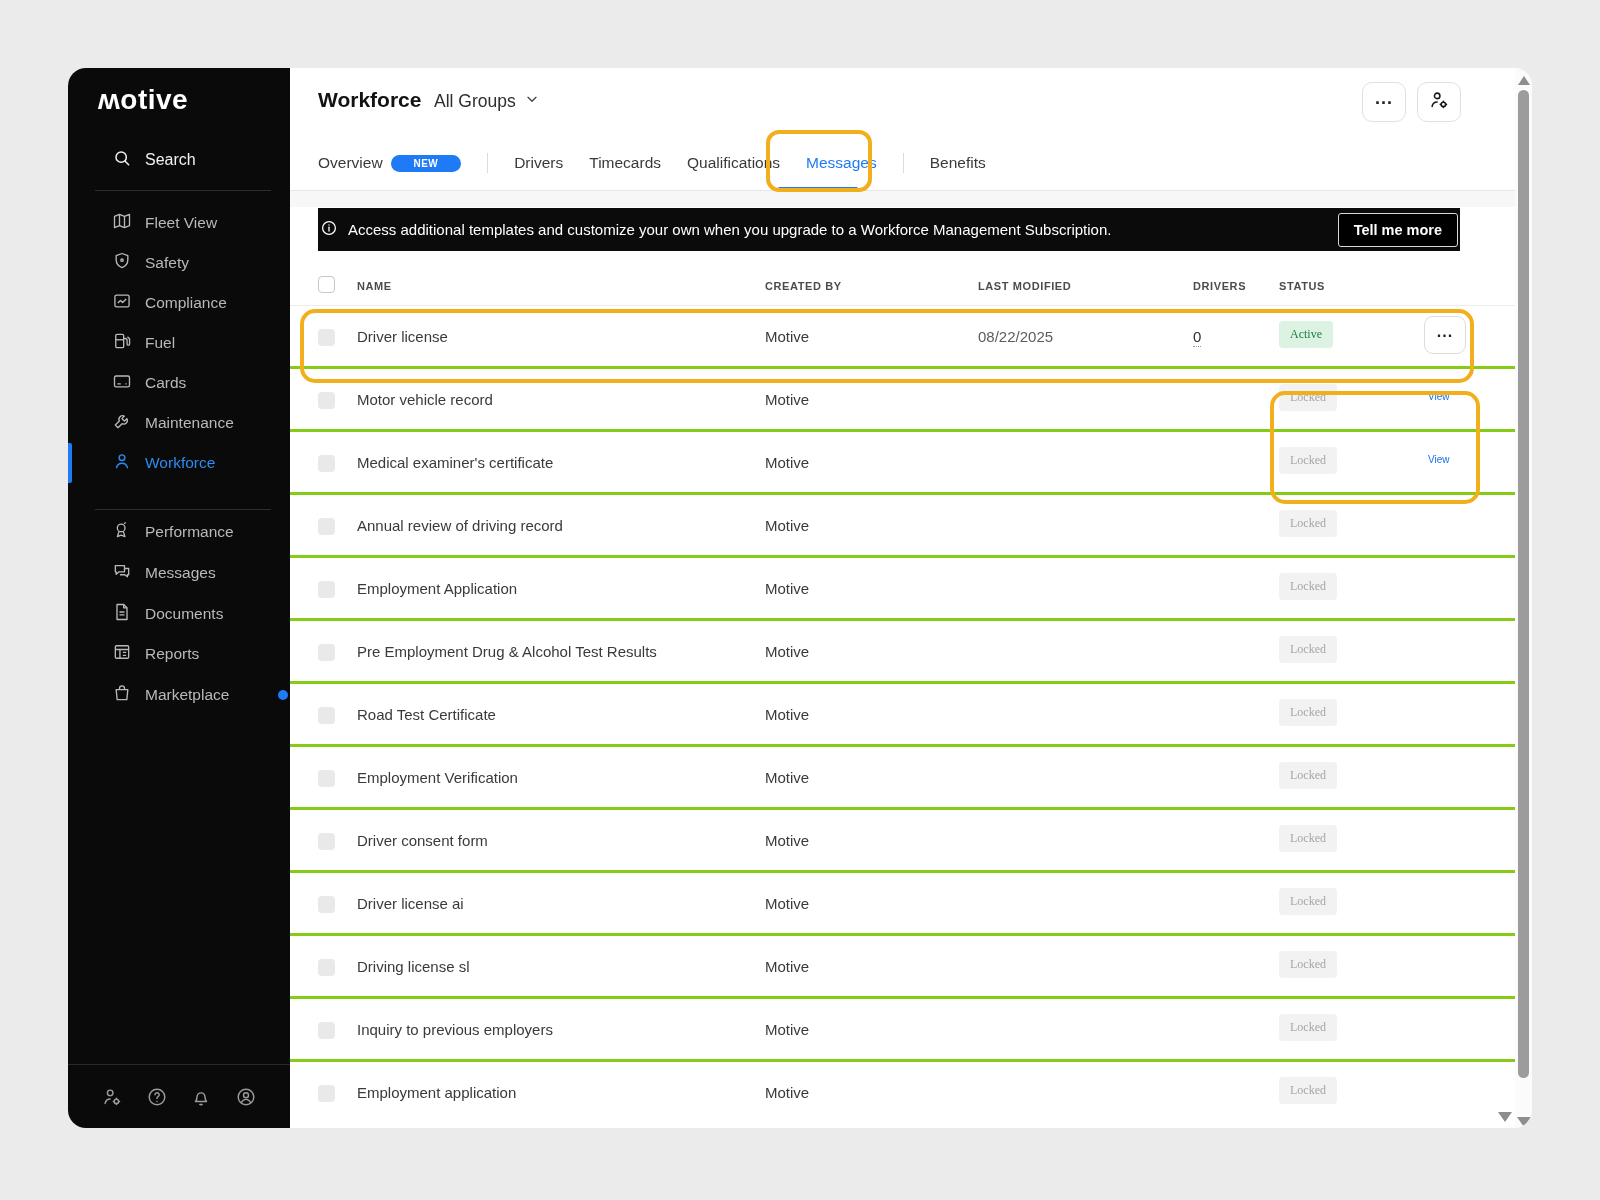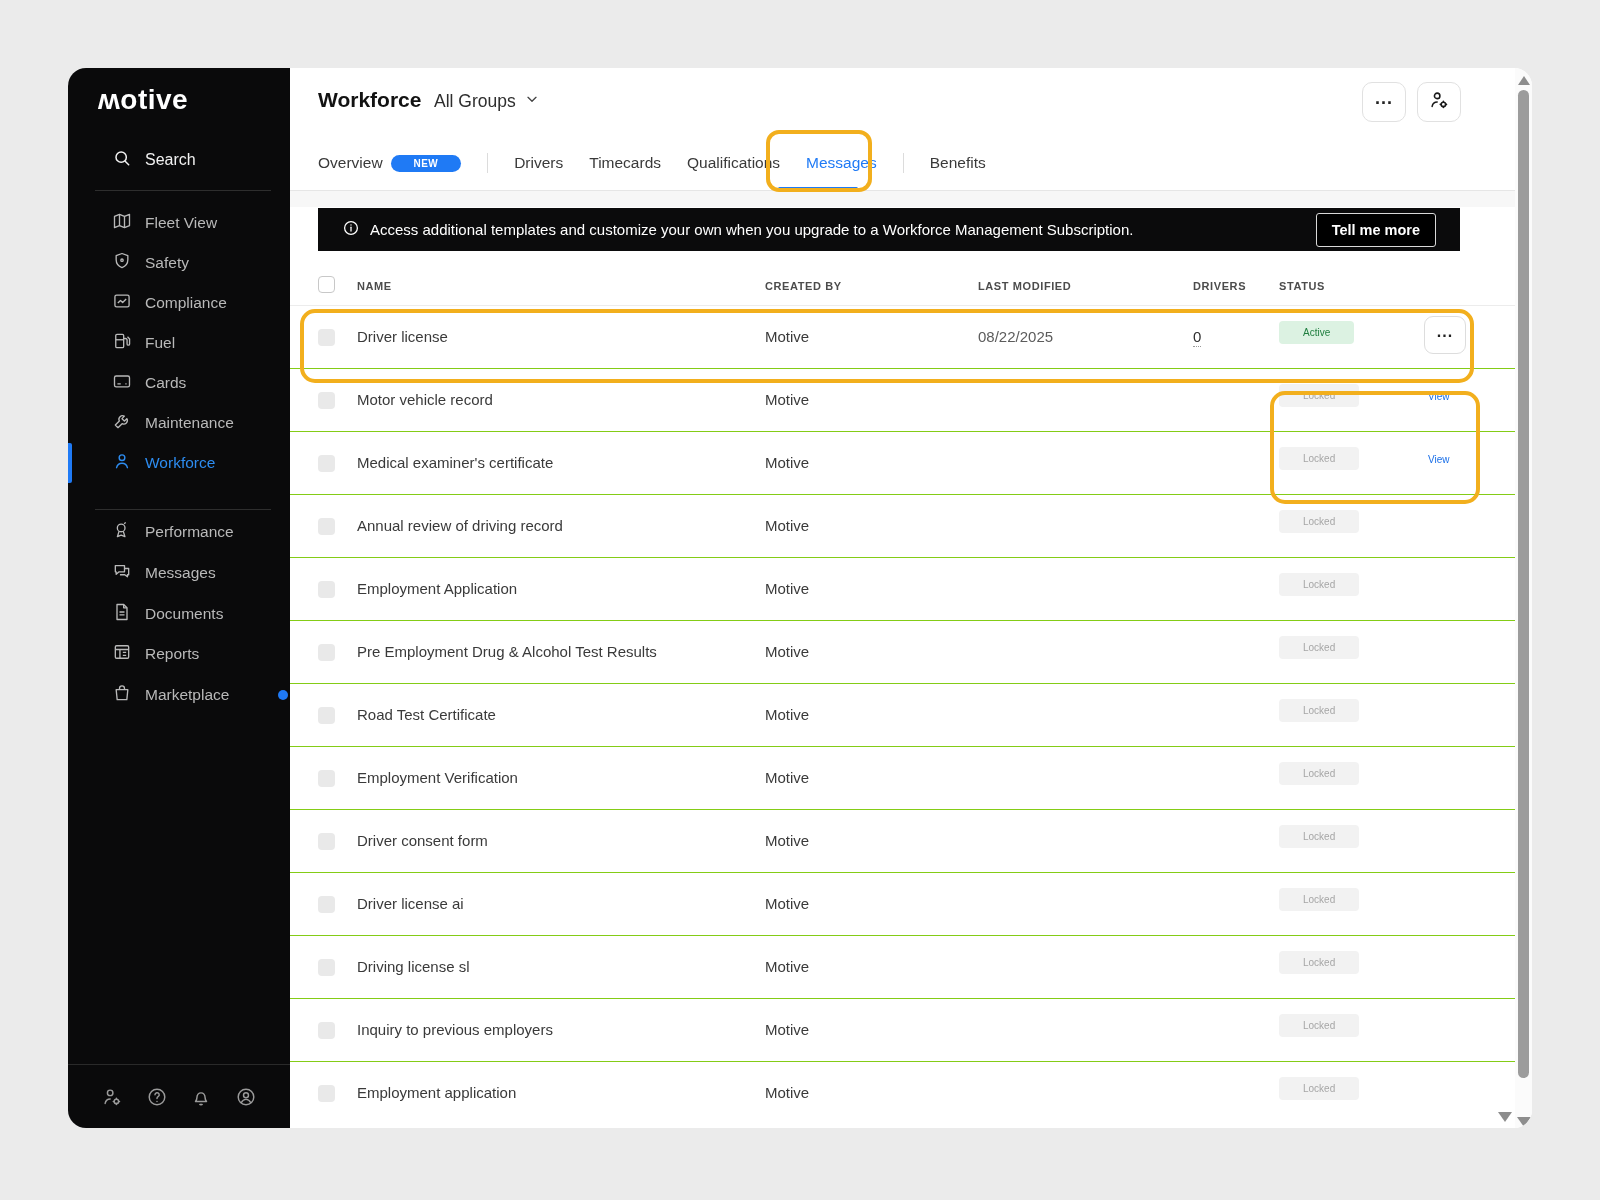"Access additional templates and" .banner { padding: 0 24px -> 0 2px }
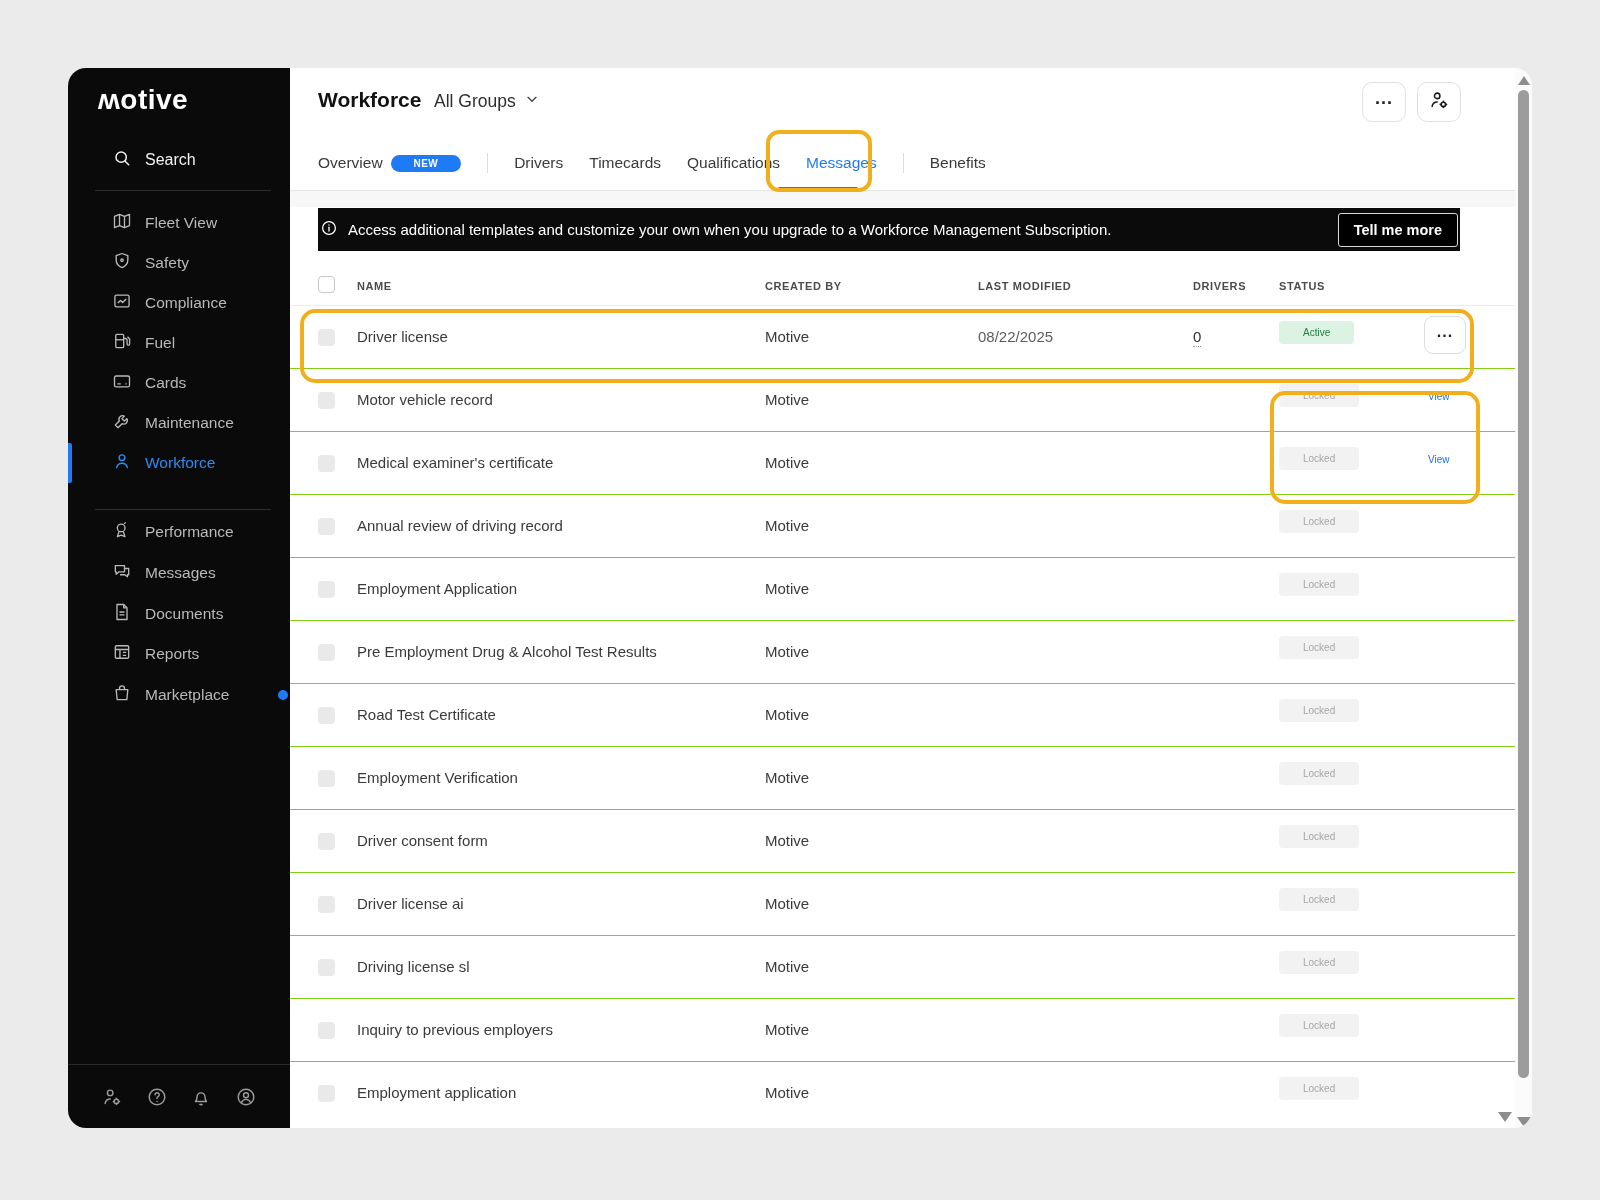"Driver license" .trow { border-bottom: 1px solid #84cc16 -> 3px solid #84cc16 }
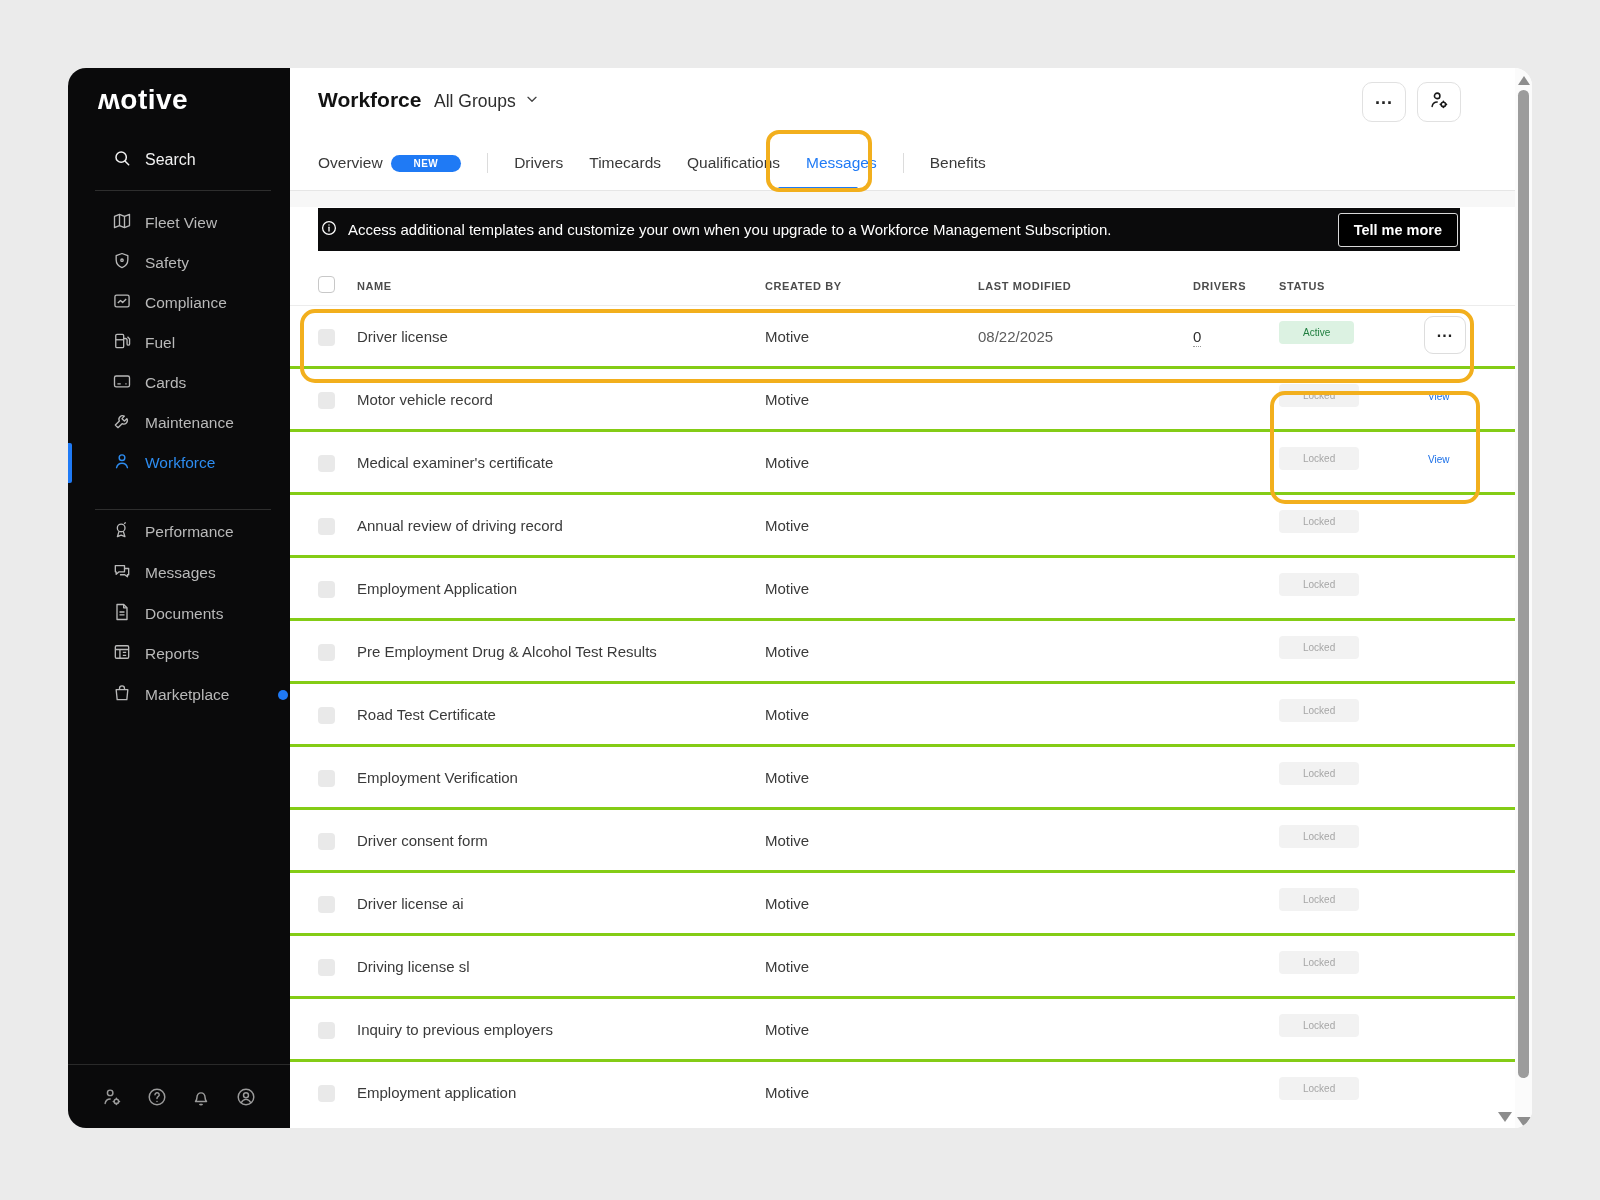"Active" .badge { font-family: none -> Liberation Serif, serif; font-size: 10px -> 12px; padding: 6px 24px -> 6px 11px }
